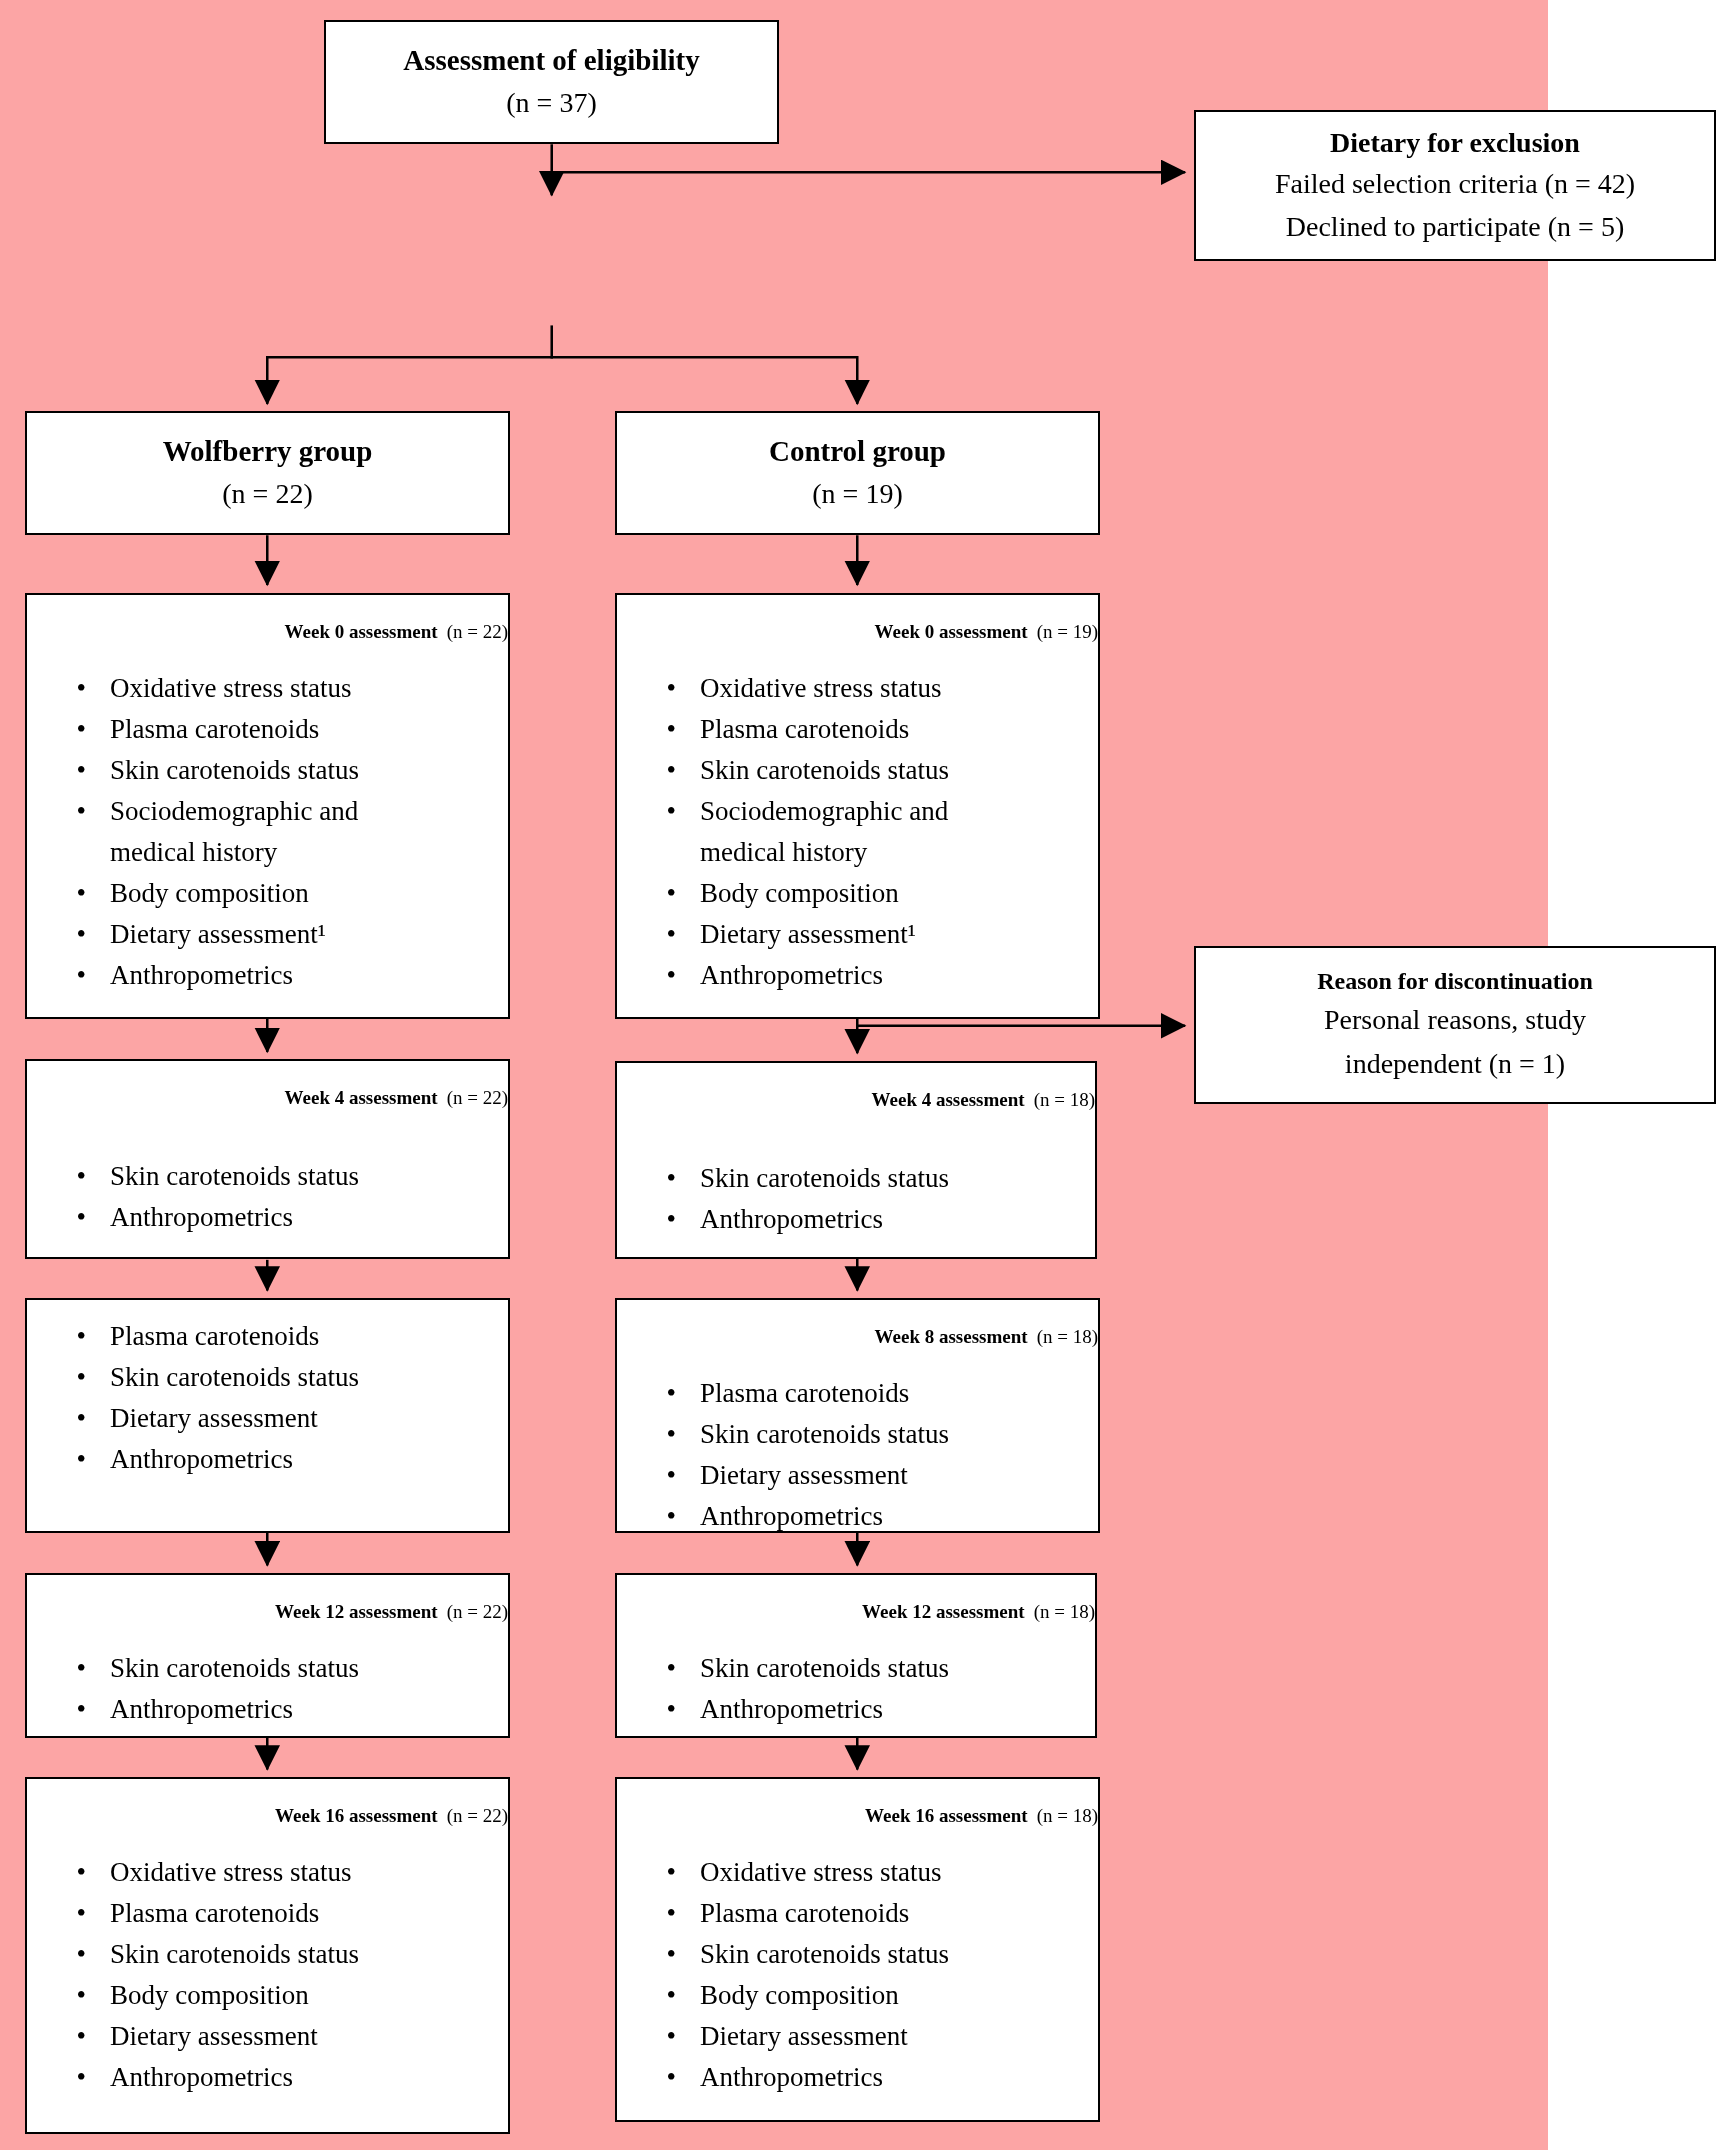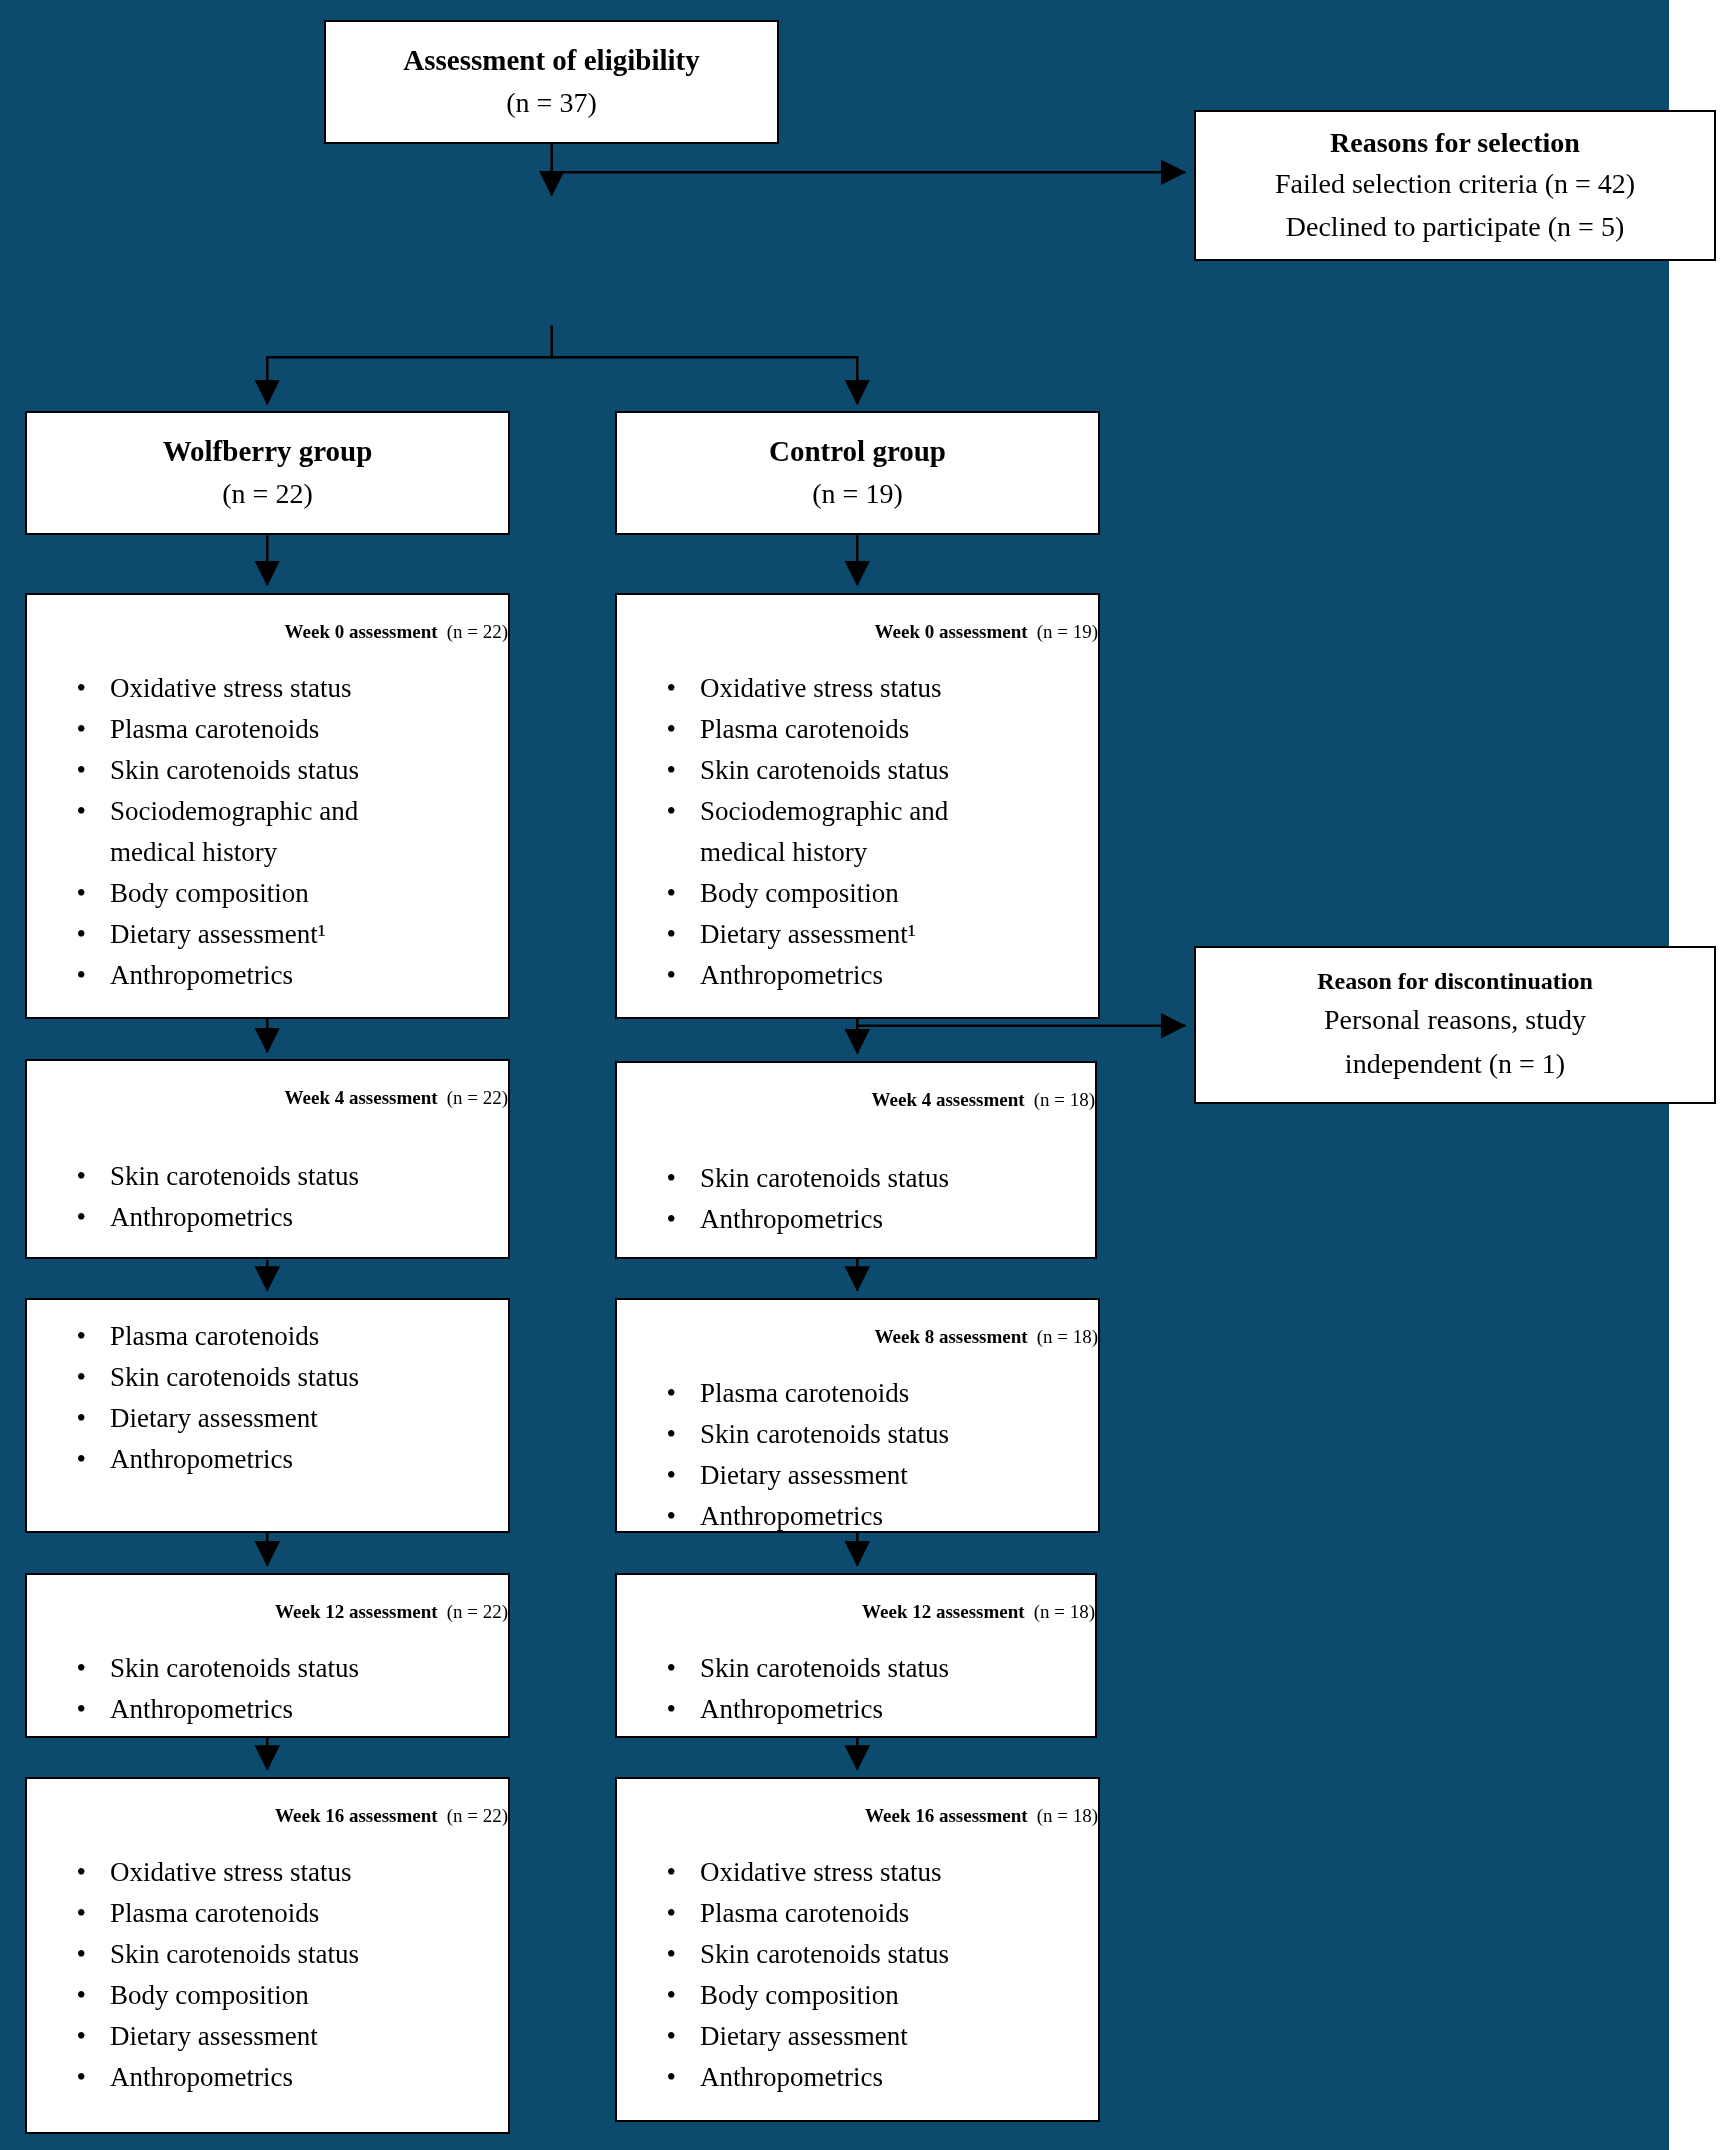"Assessment of eligibility" .canvas { background: #0c4a6e -> #fca5a5; width: 1669px -> 1548px }
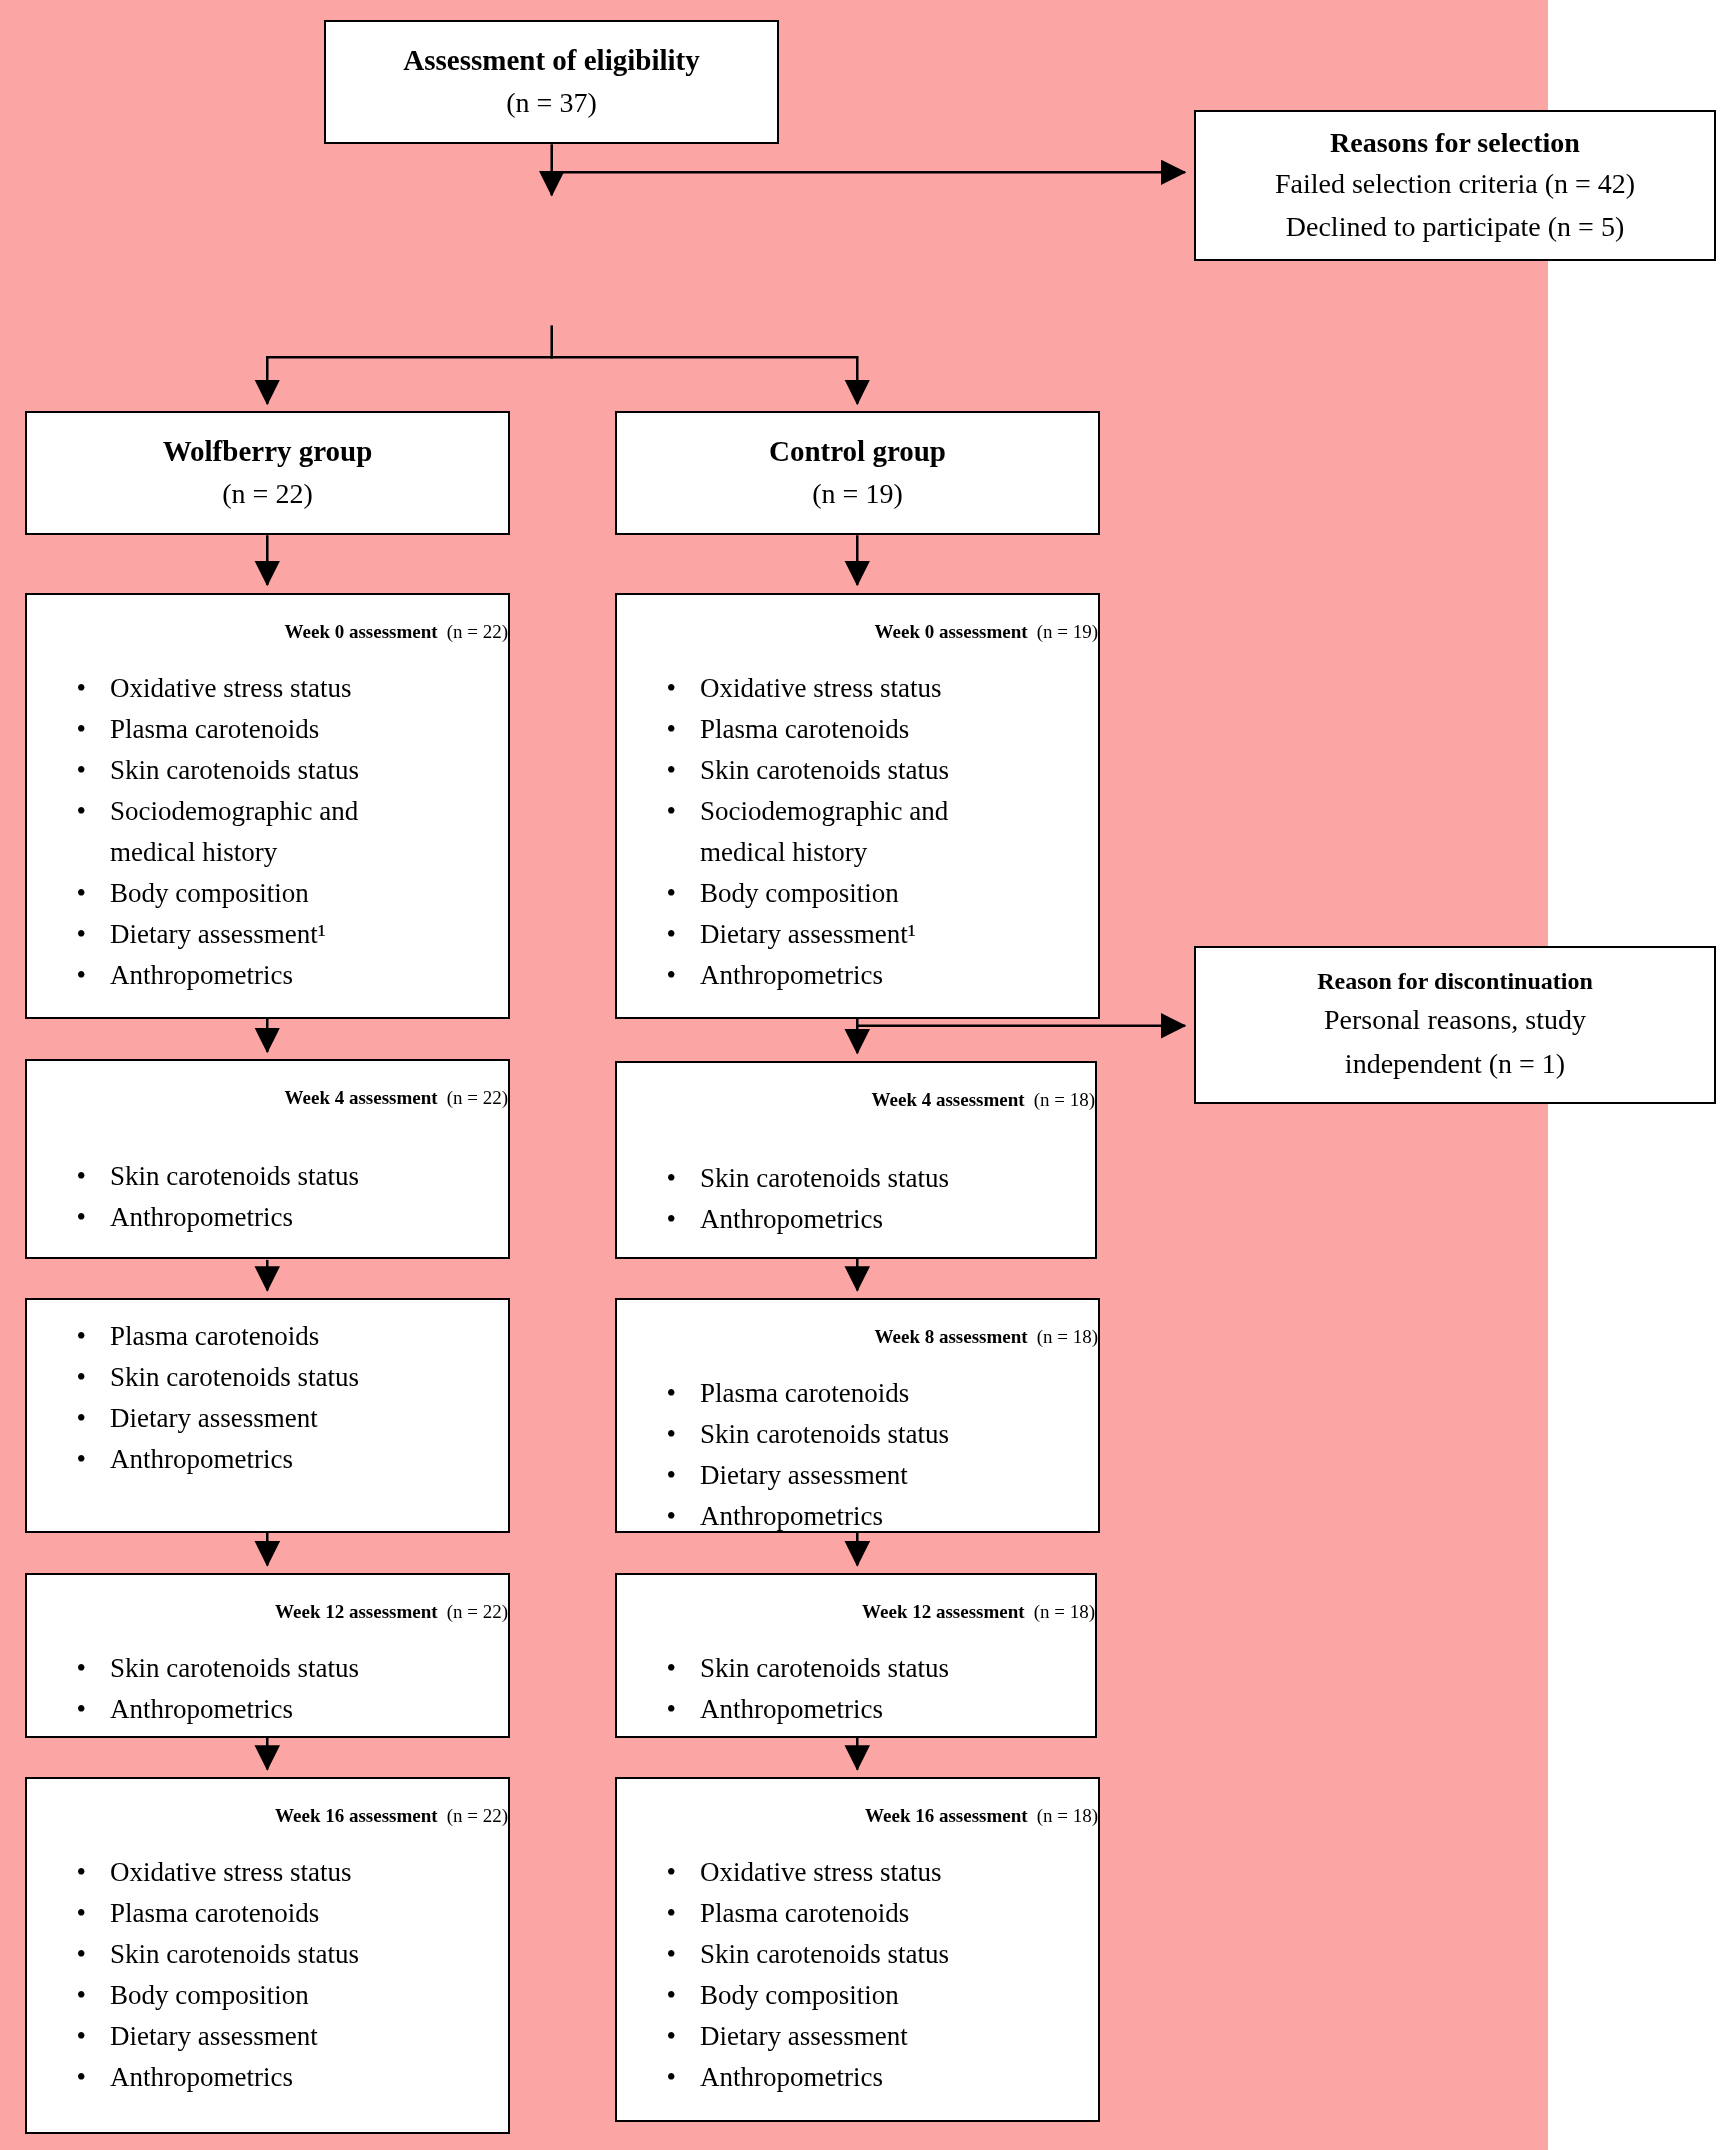"Reasons for selection" div.box-title { text: Reasons for selection -> Dietary for exclusion }
